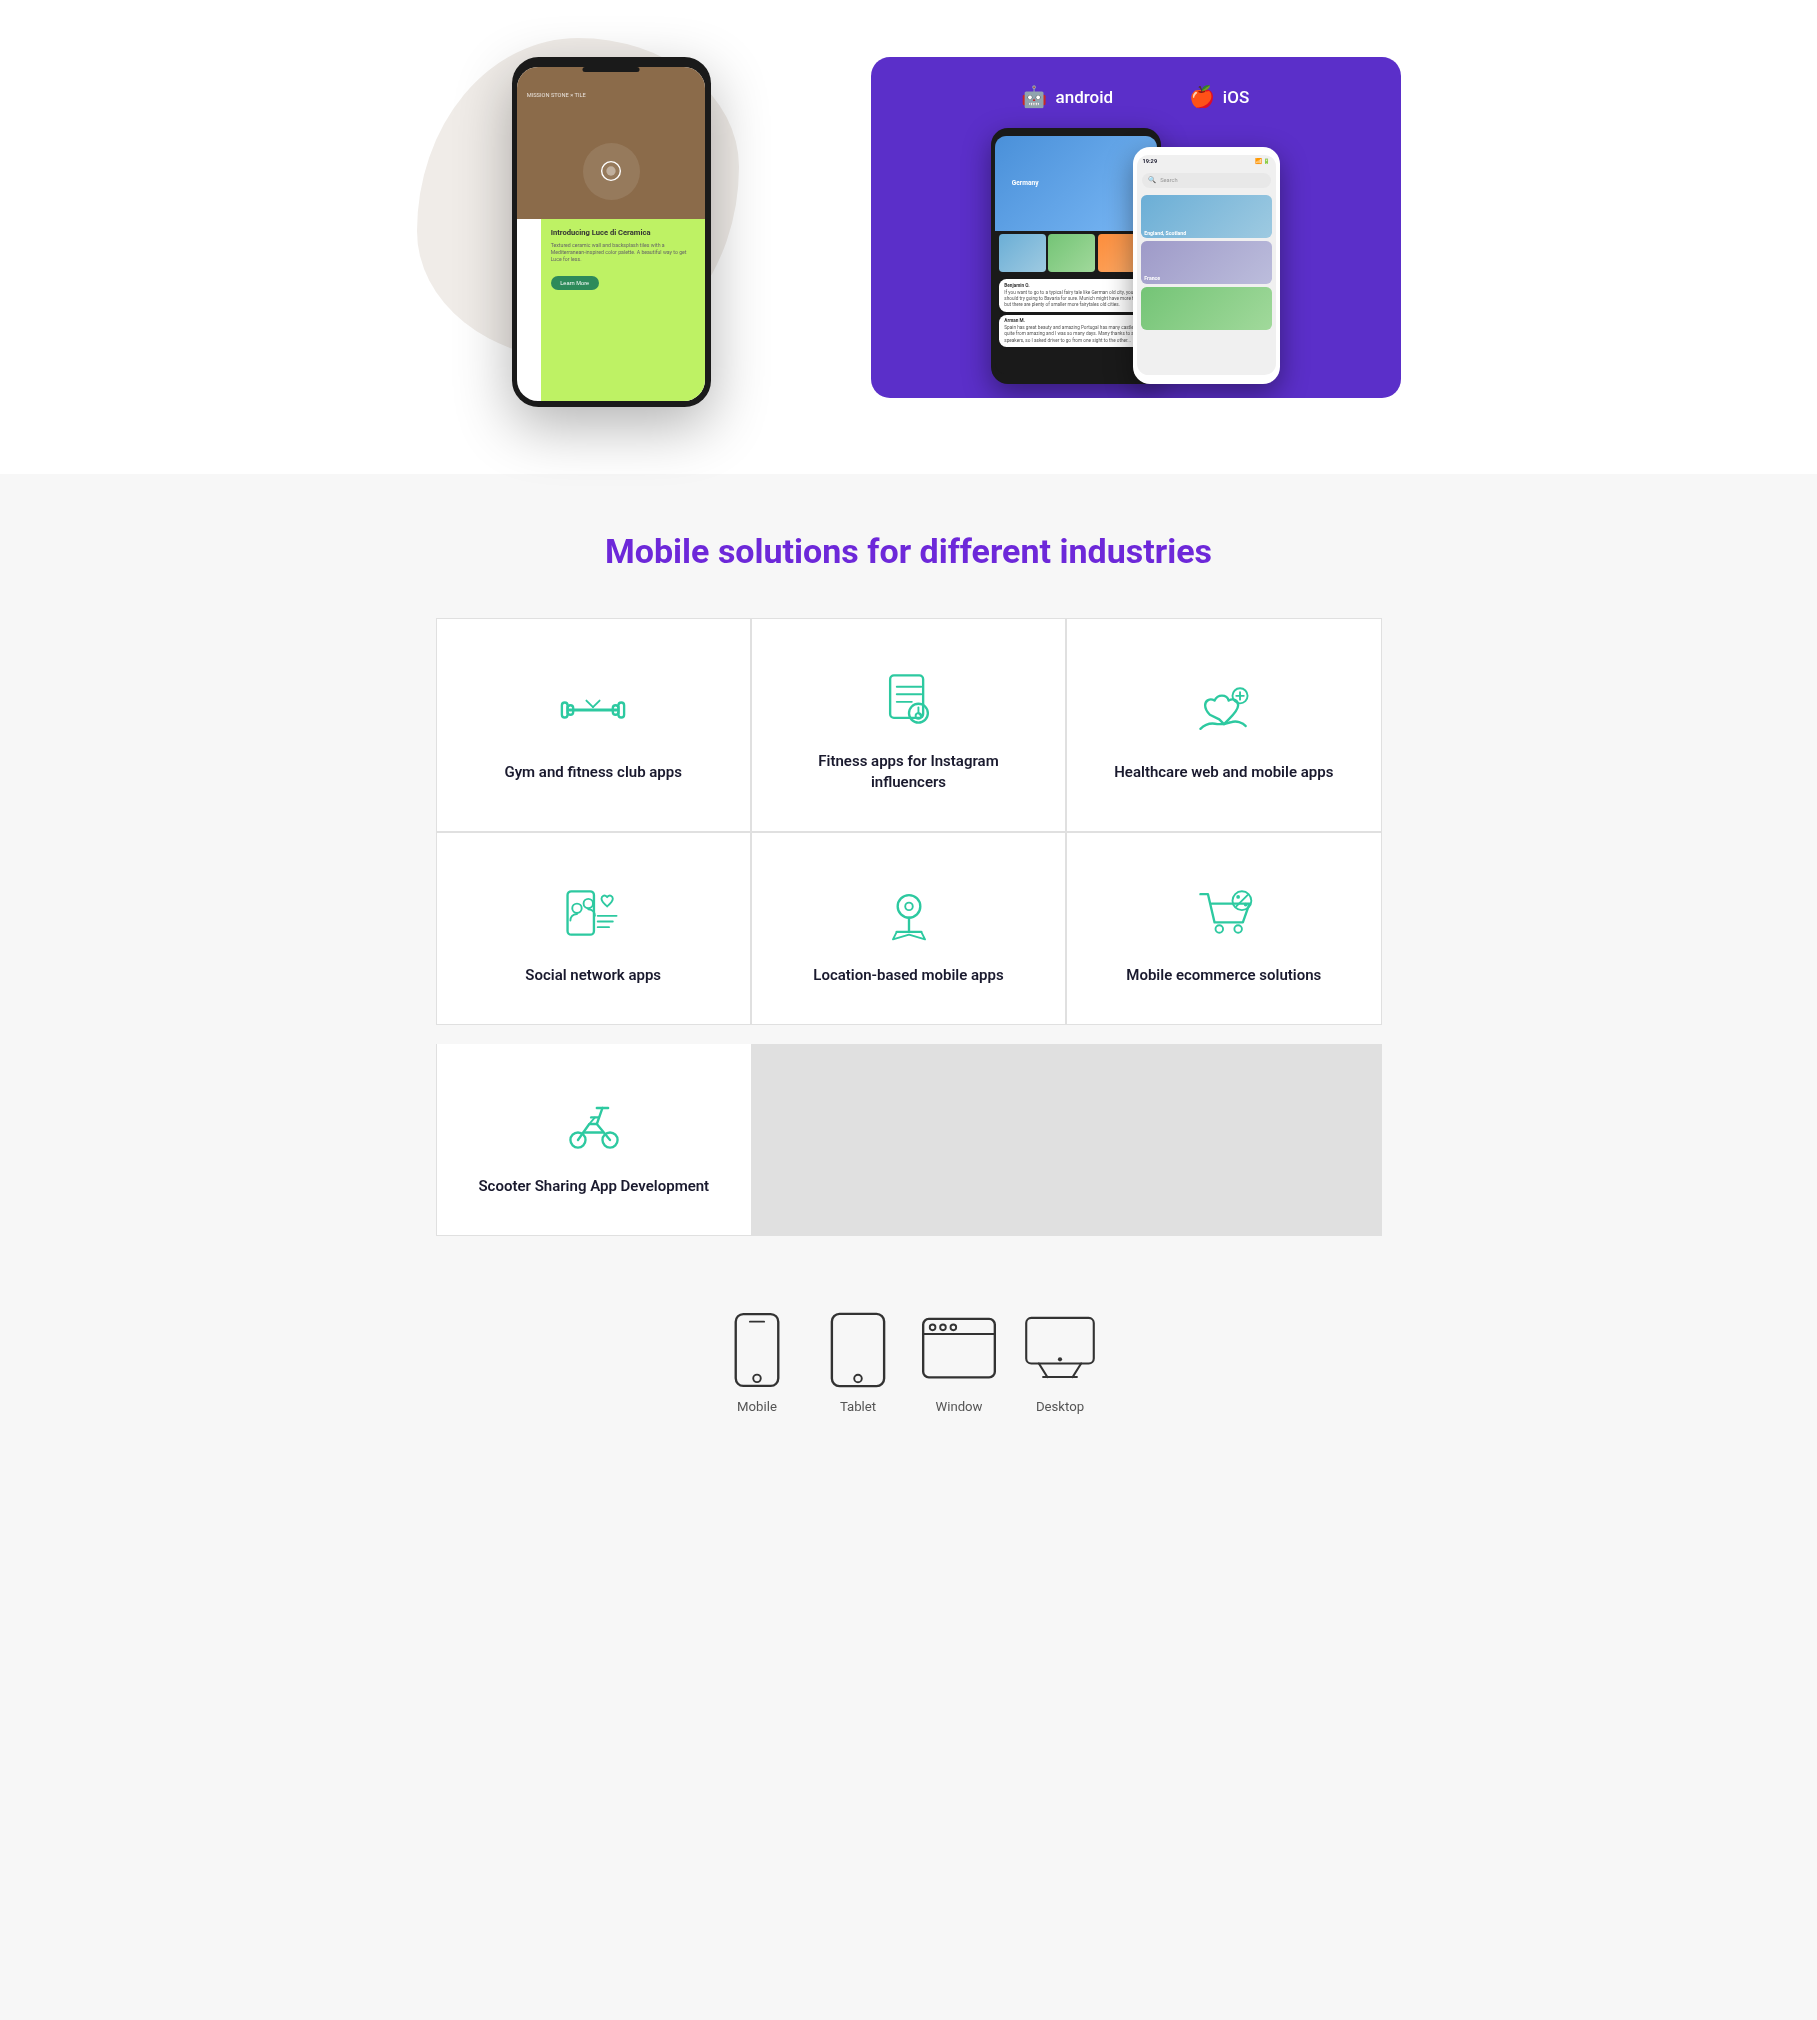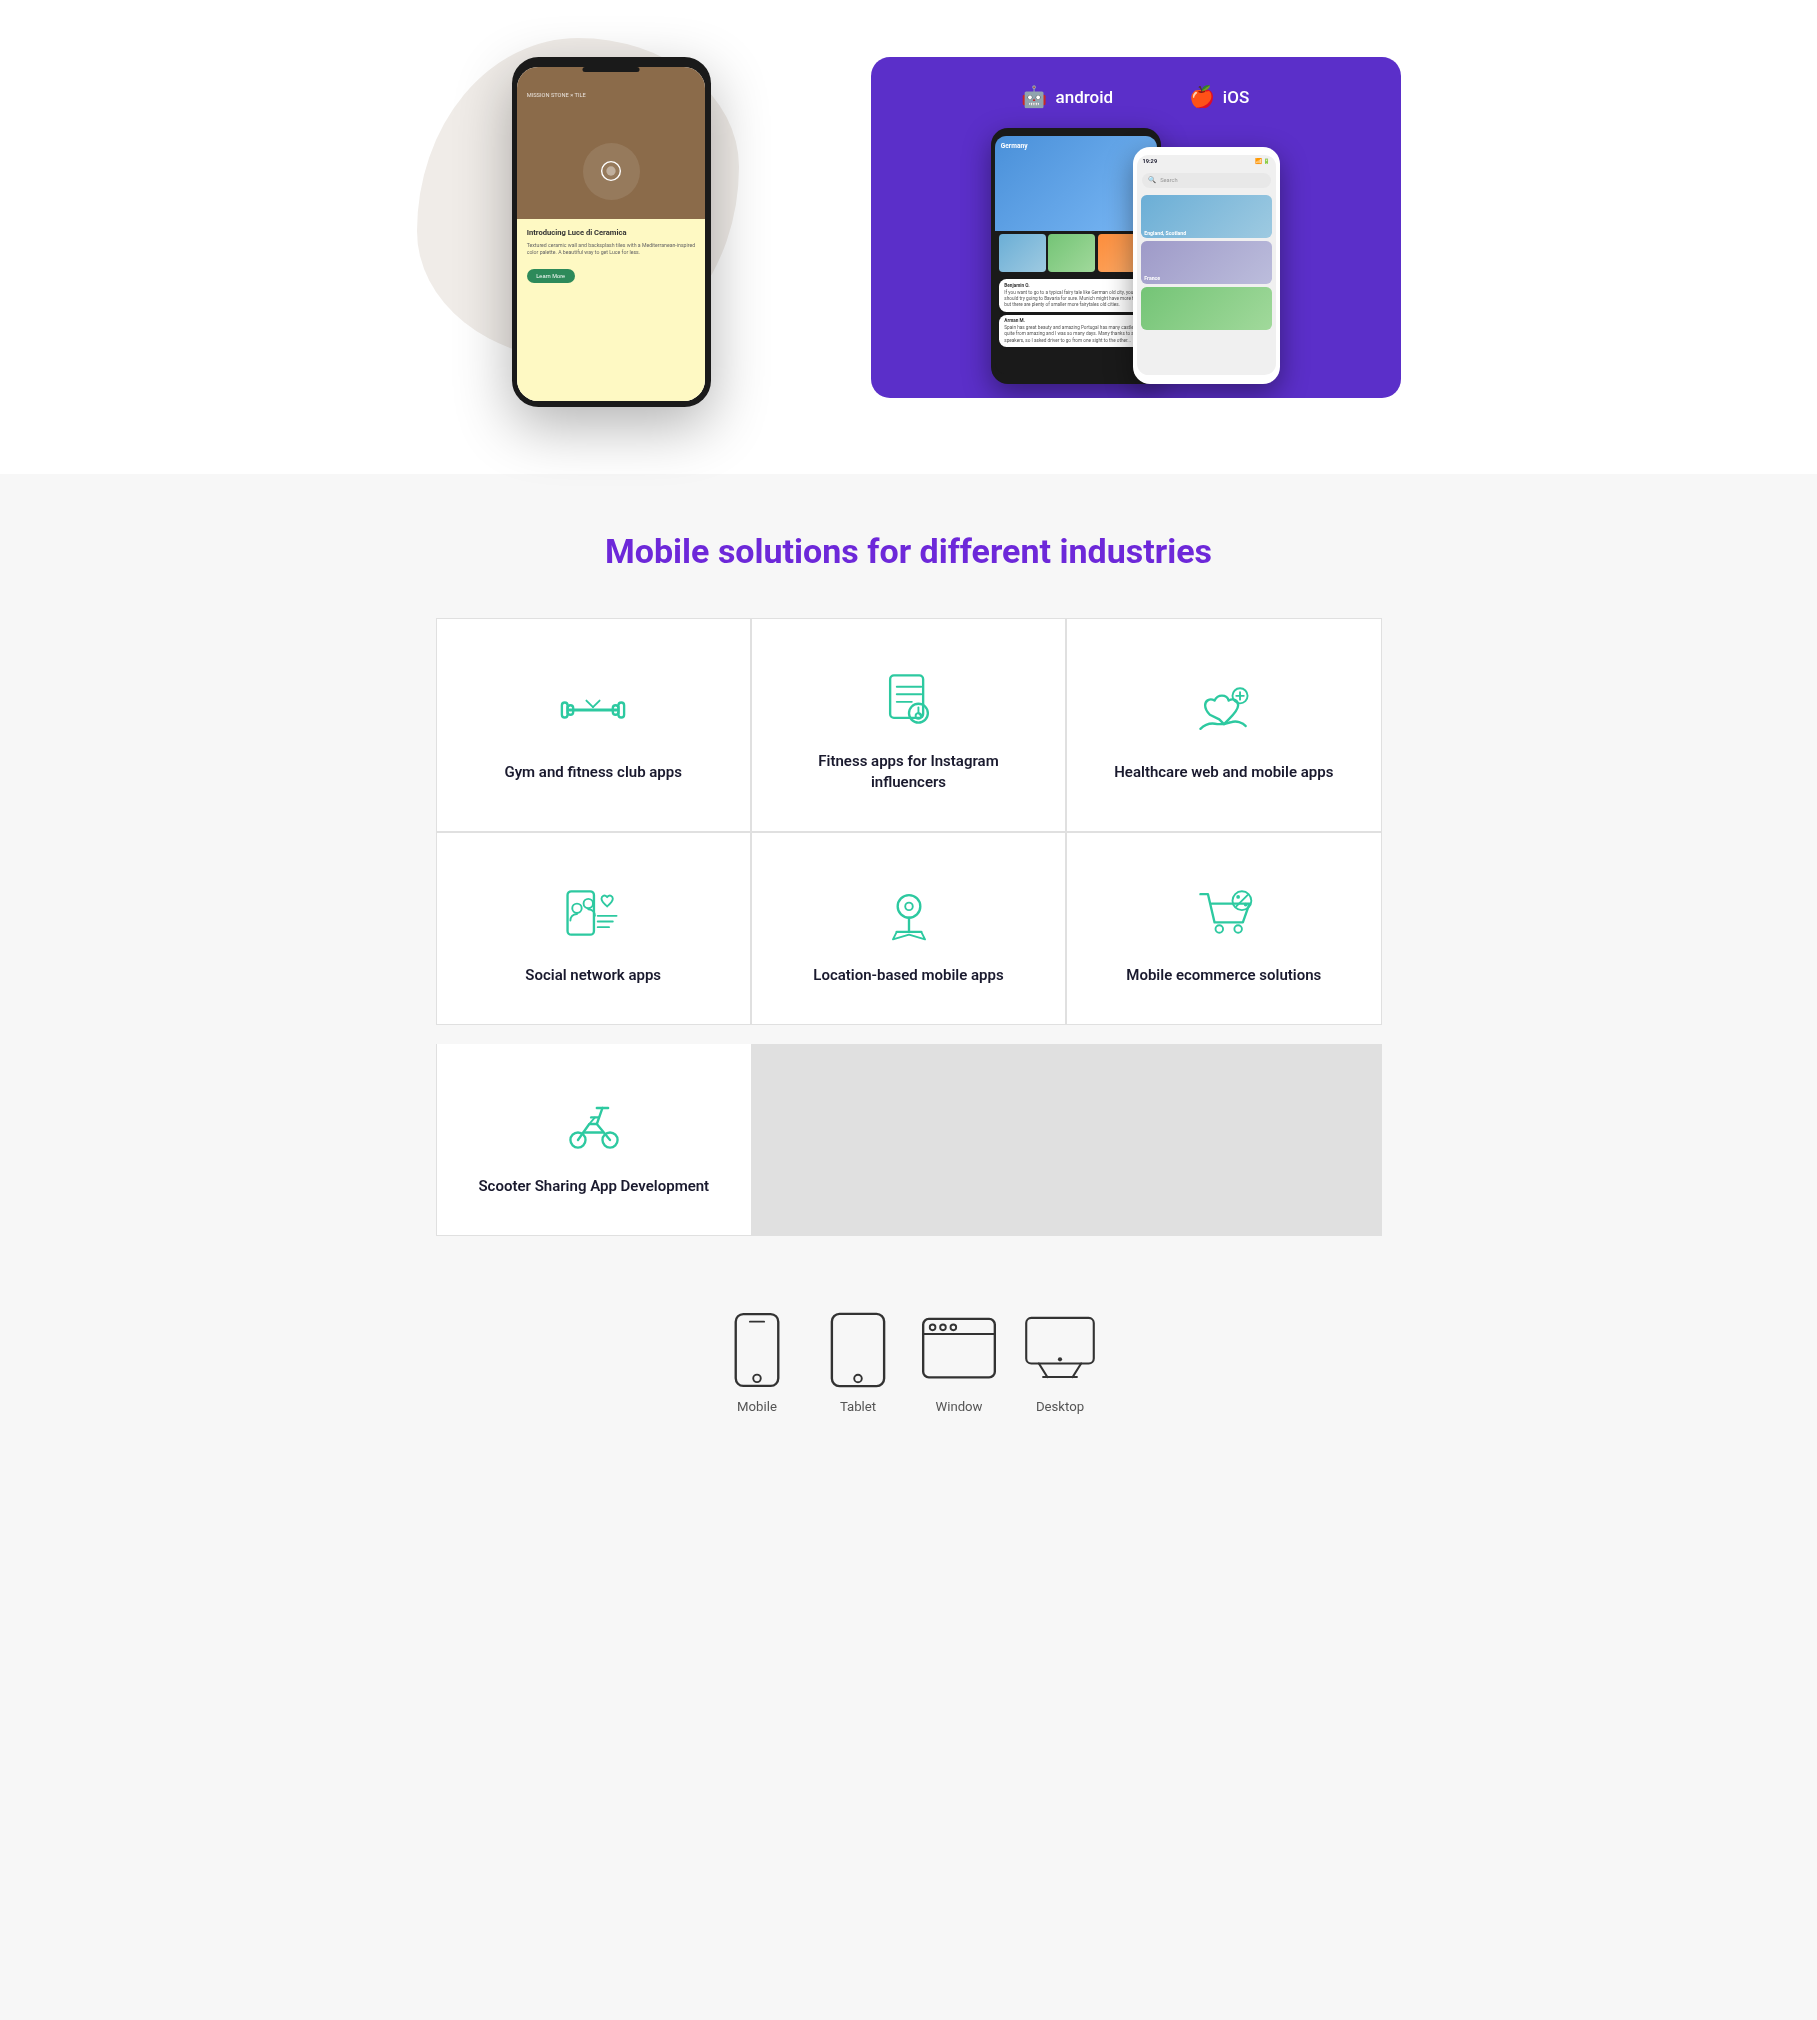"Germany" .android-img-main { align-items: flex-start -> center; padding: 6px -> 17px }
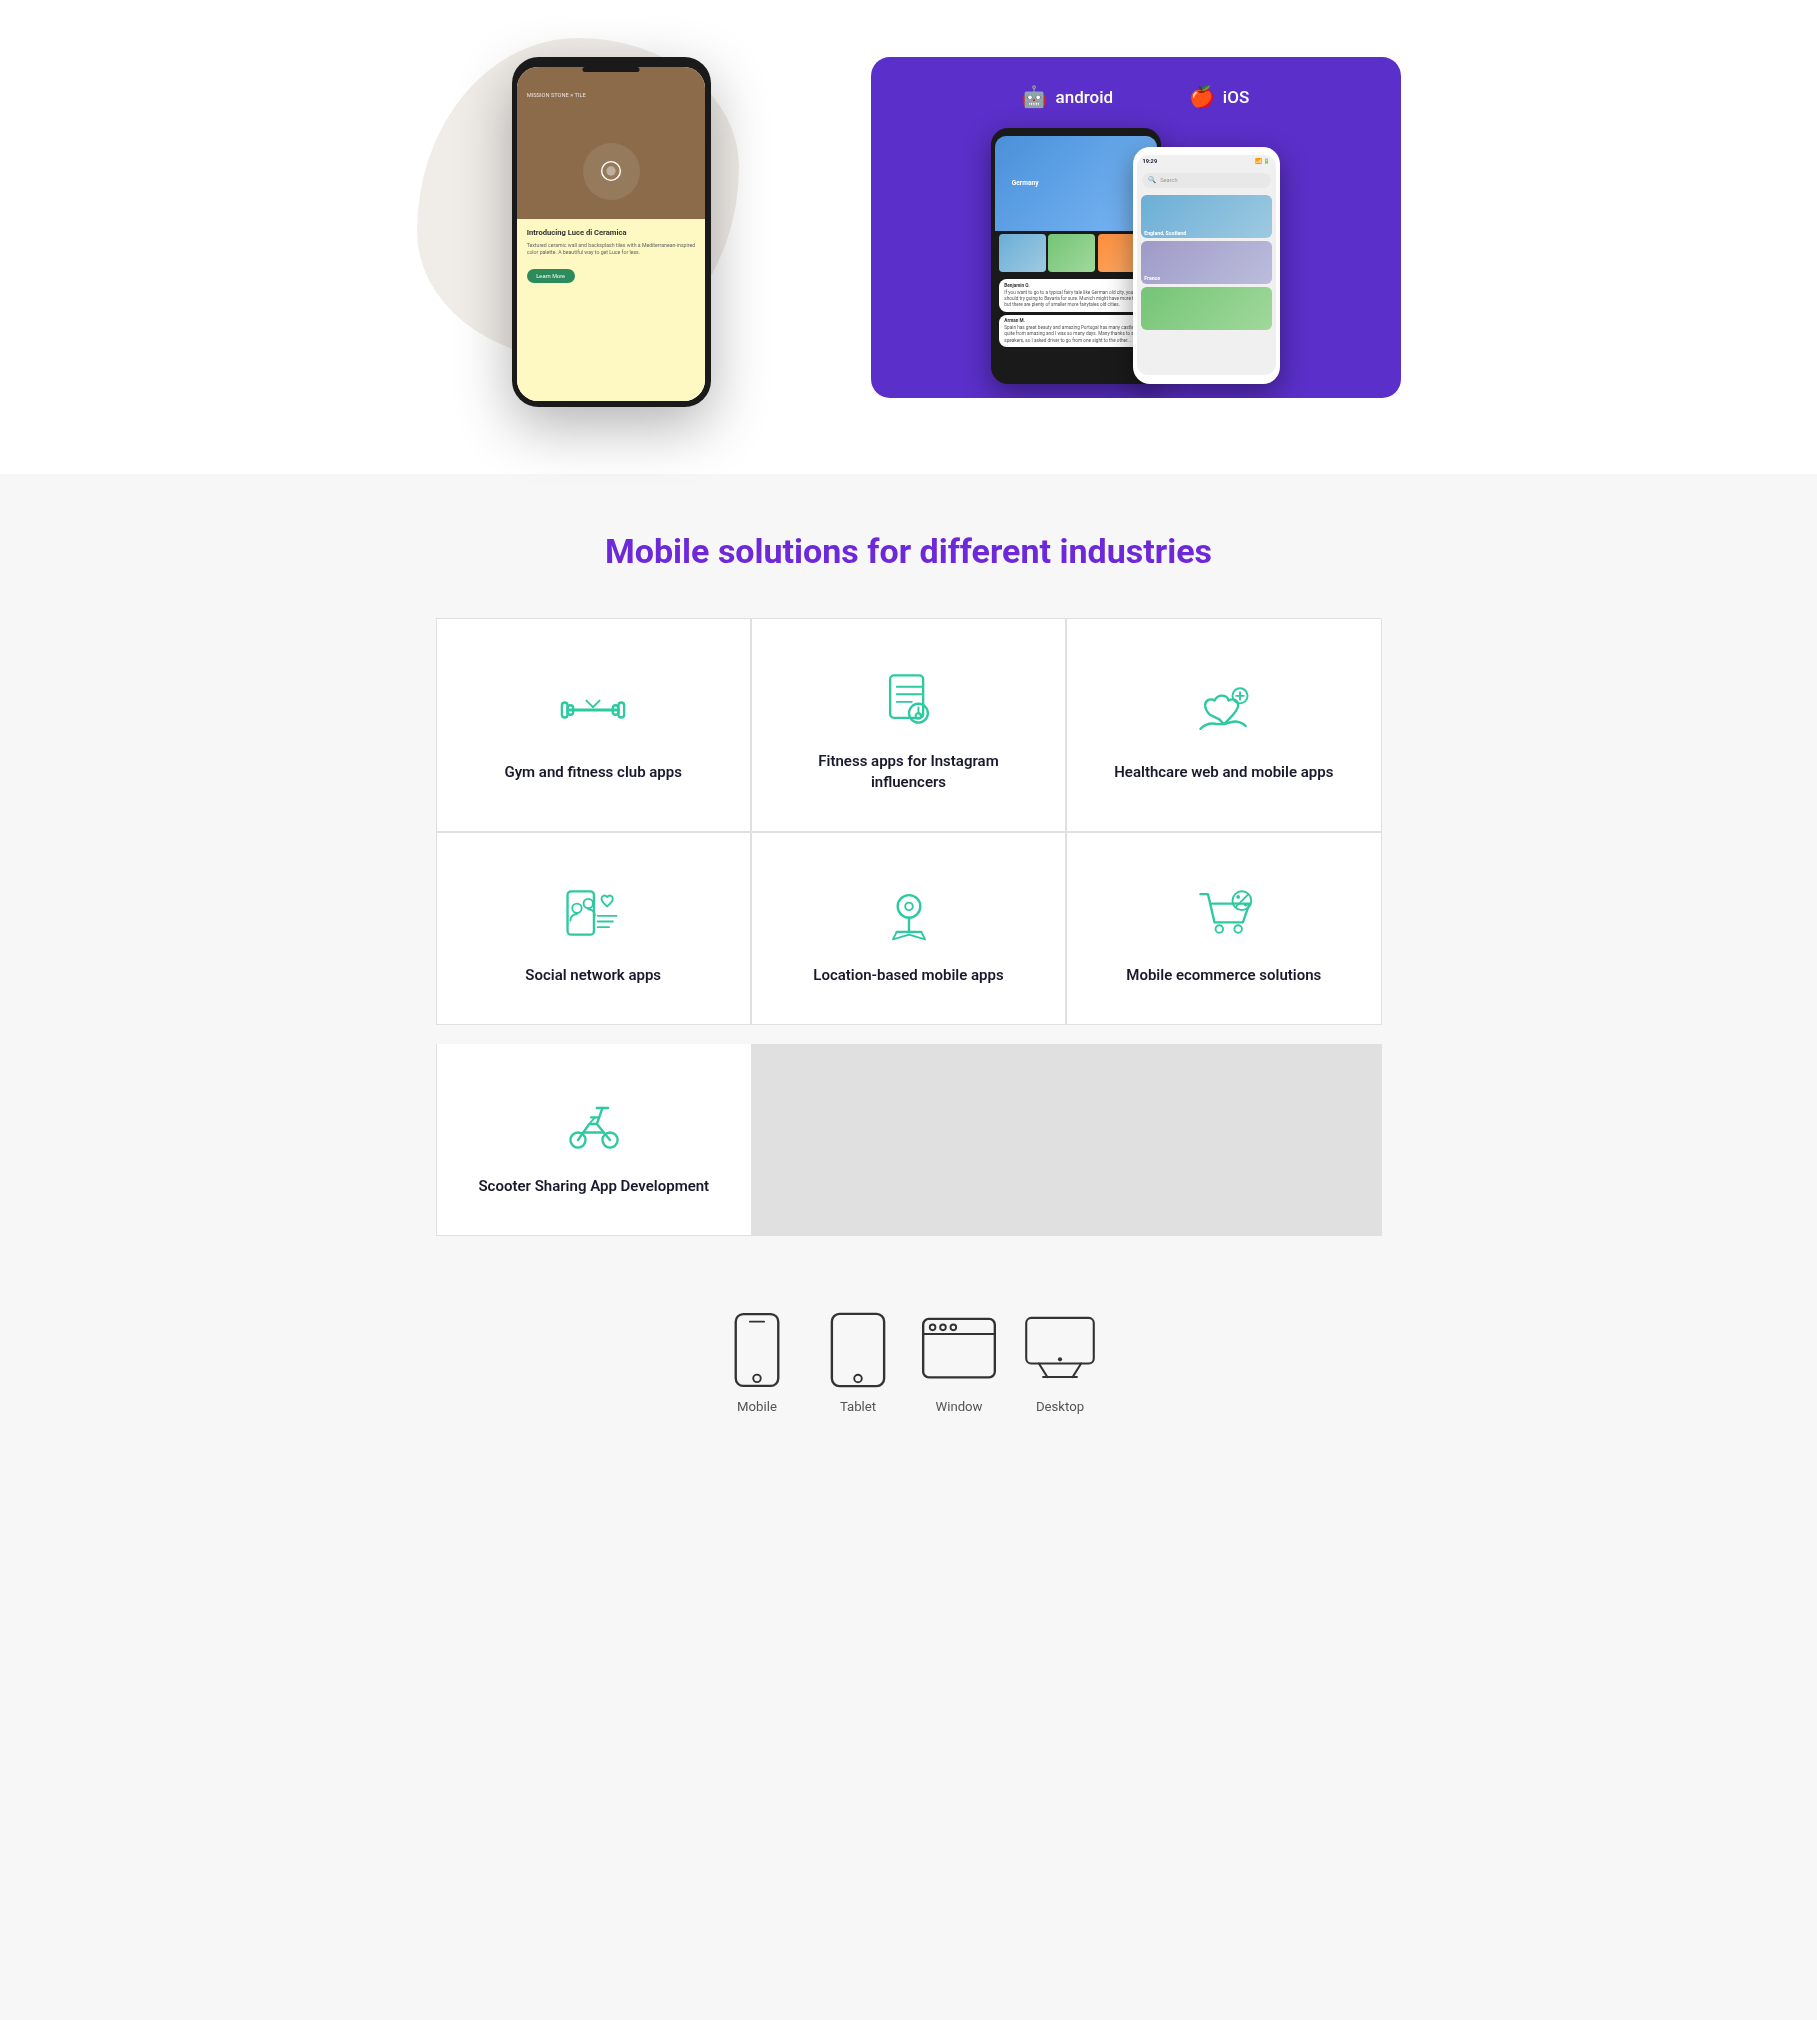"Introducing Luce di Ceramica" .phone-content { background: #fef9c3 -> #bef264; margin-left: none -> 24px }
